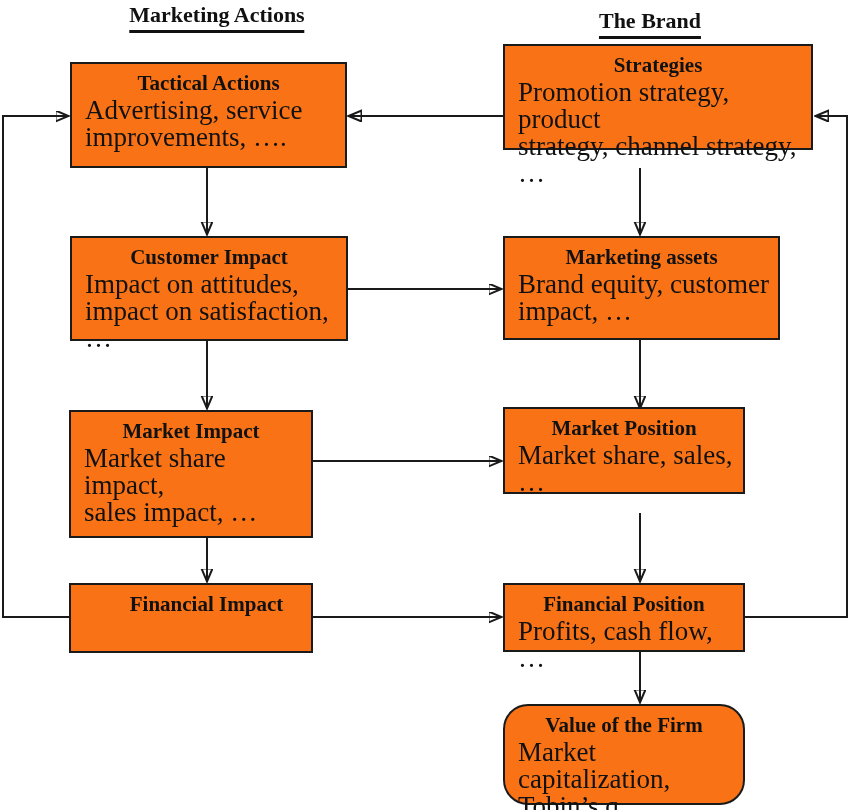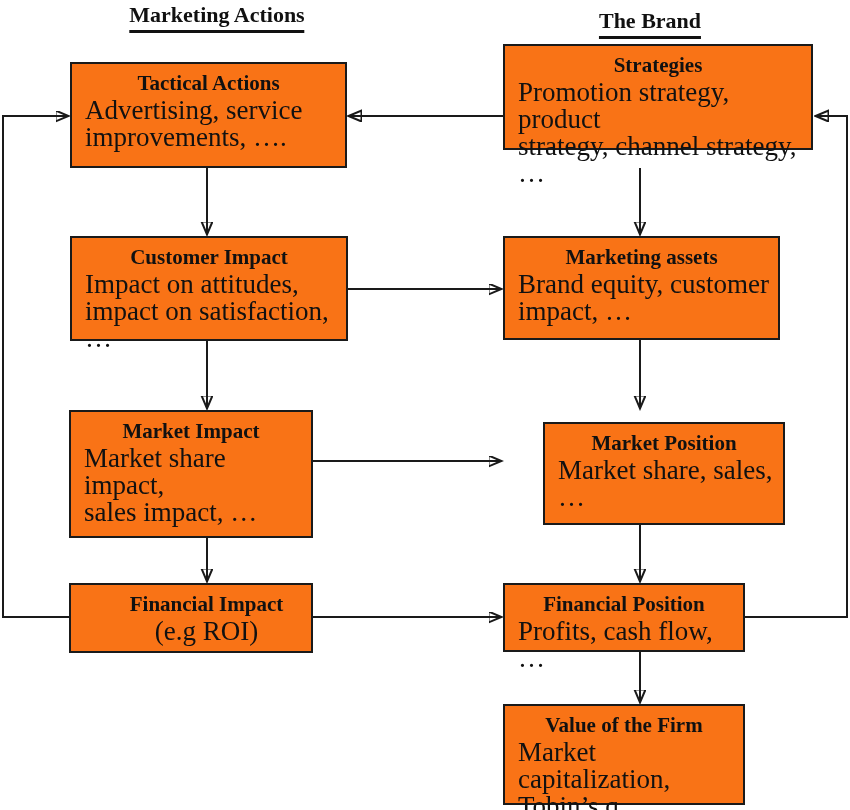"Market Position" .b-mposition { height: 103px -> 87px; margin-left: 40px -> none; top: 422px -> 407px }
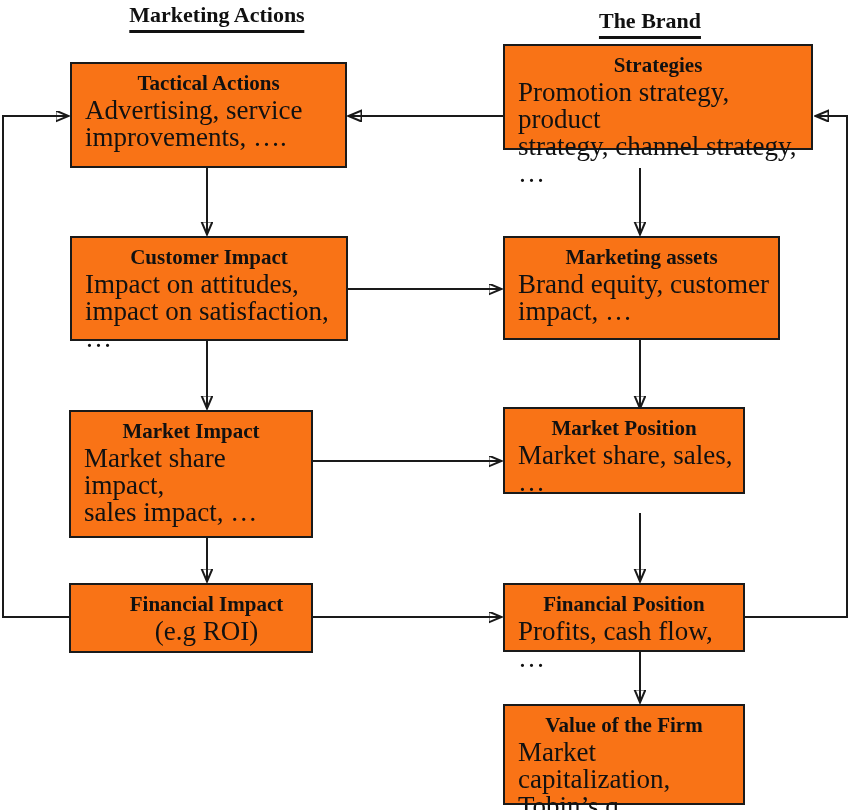"(e.g ROI)" div.body { html: <div>(e.g ROI)</div> -> none }
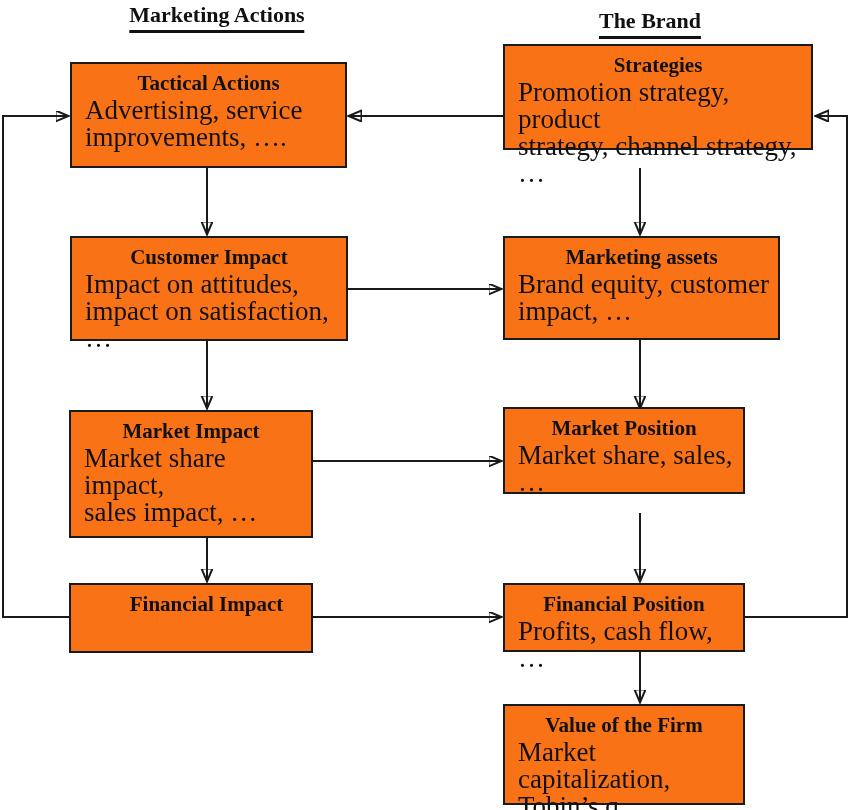"Value of the Firm" .b-value { border-radius: none -> 25px }
